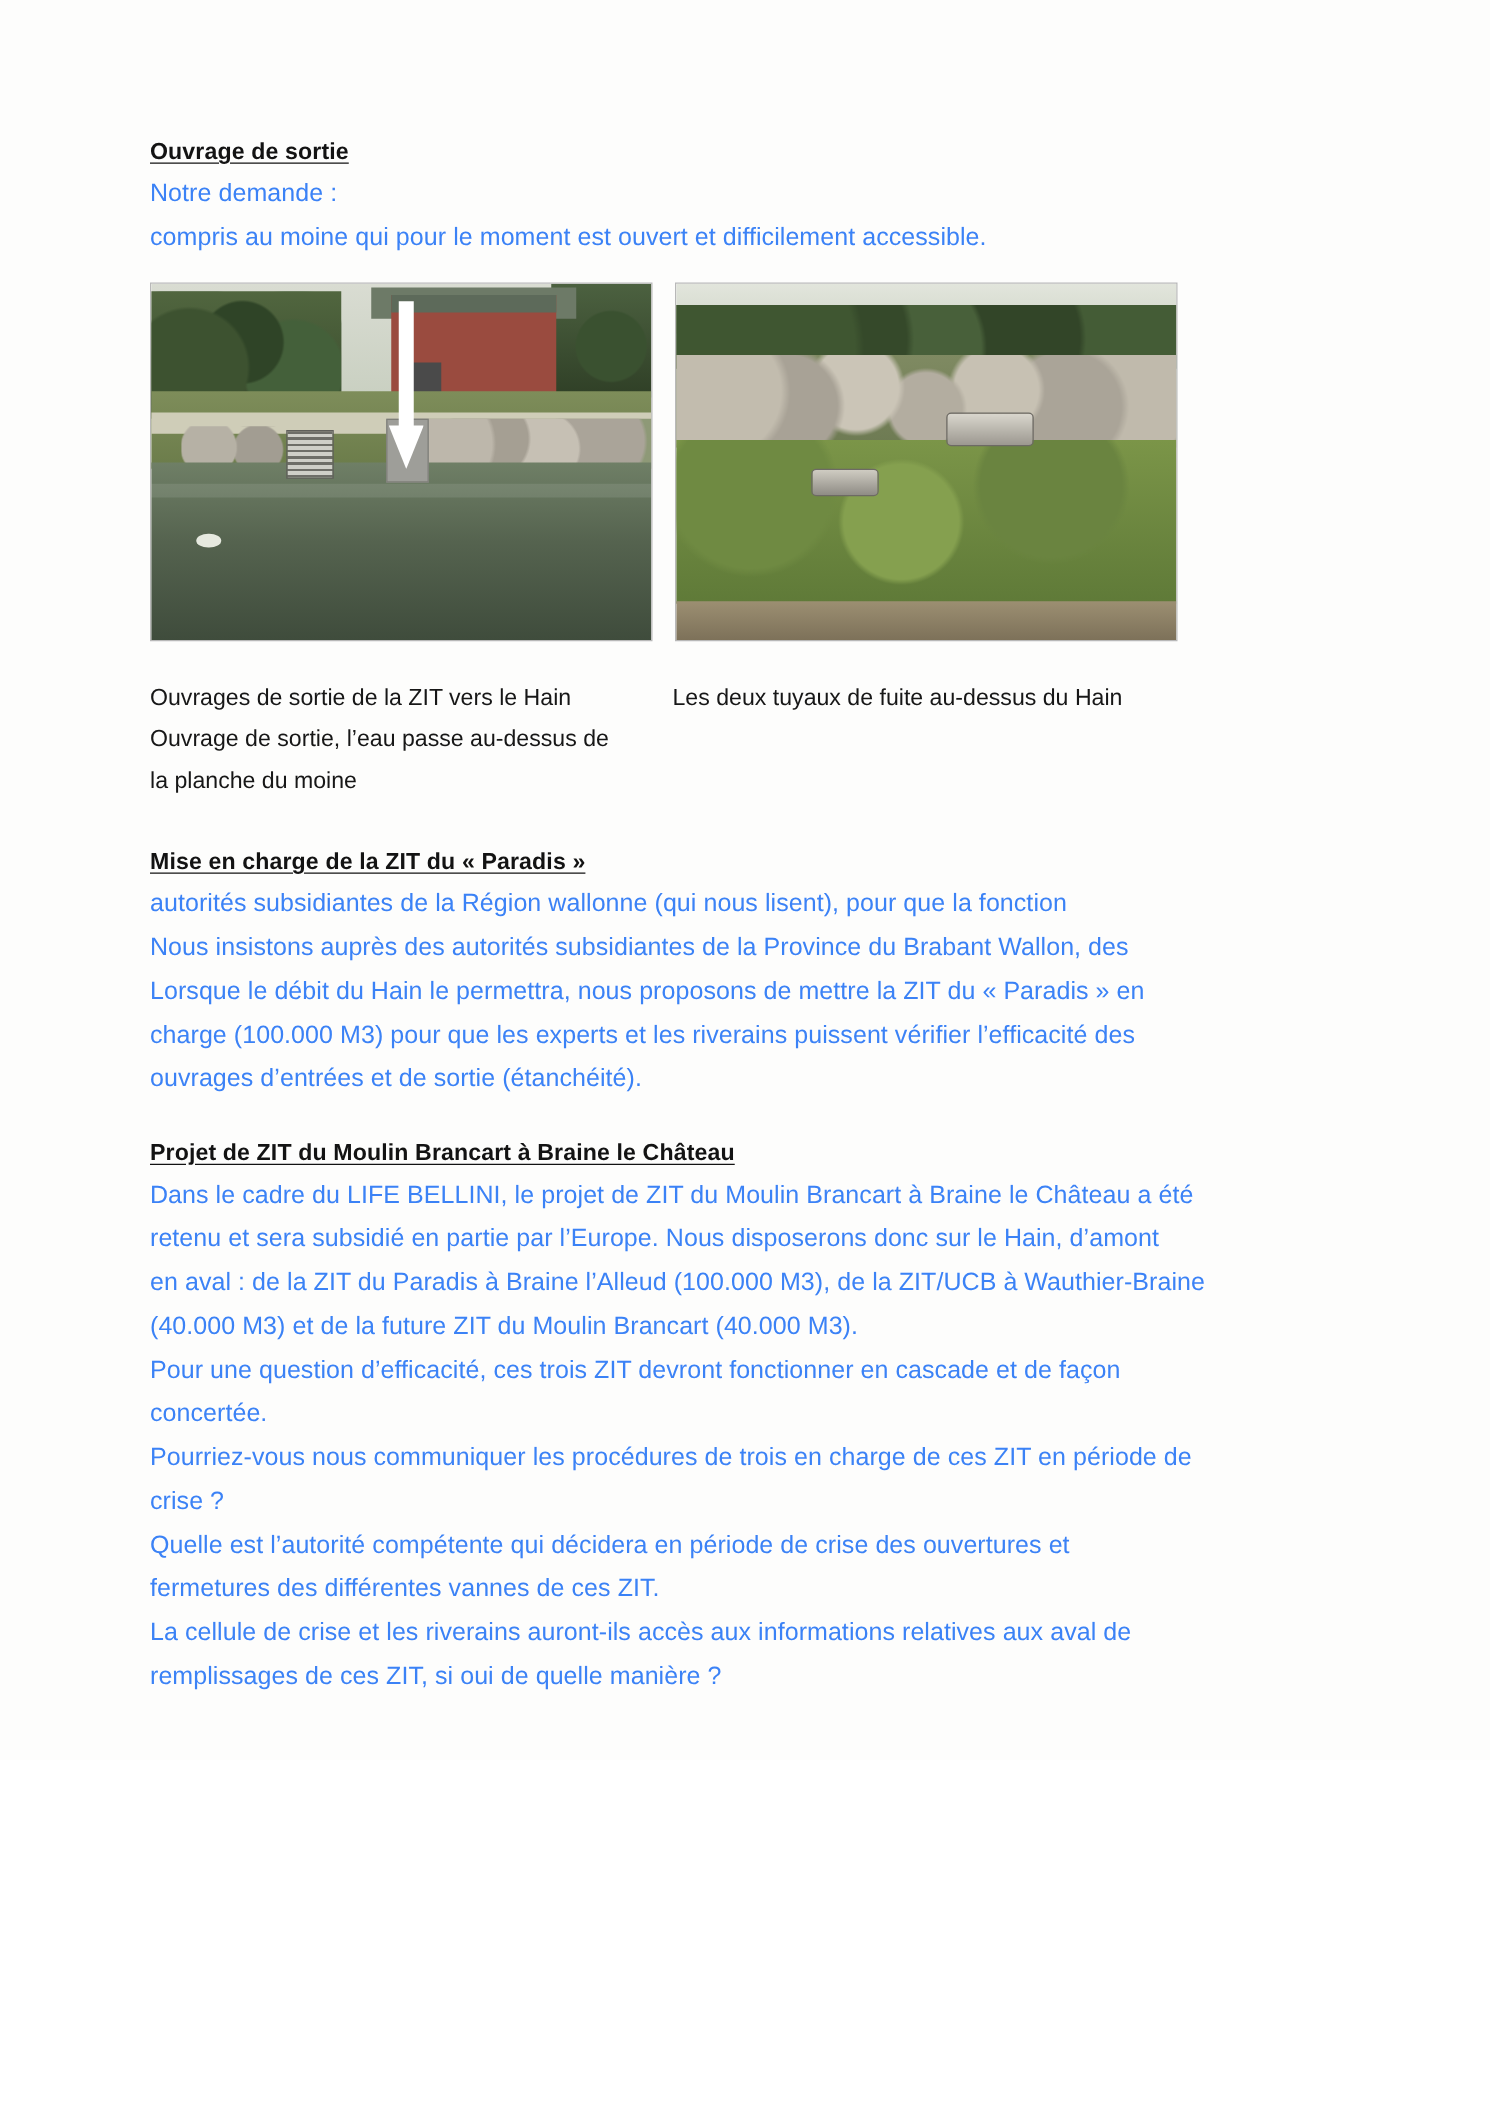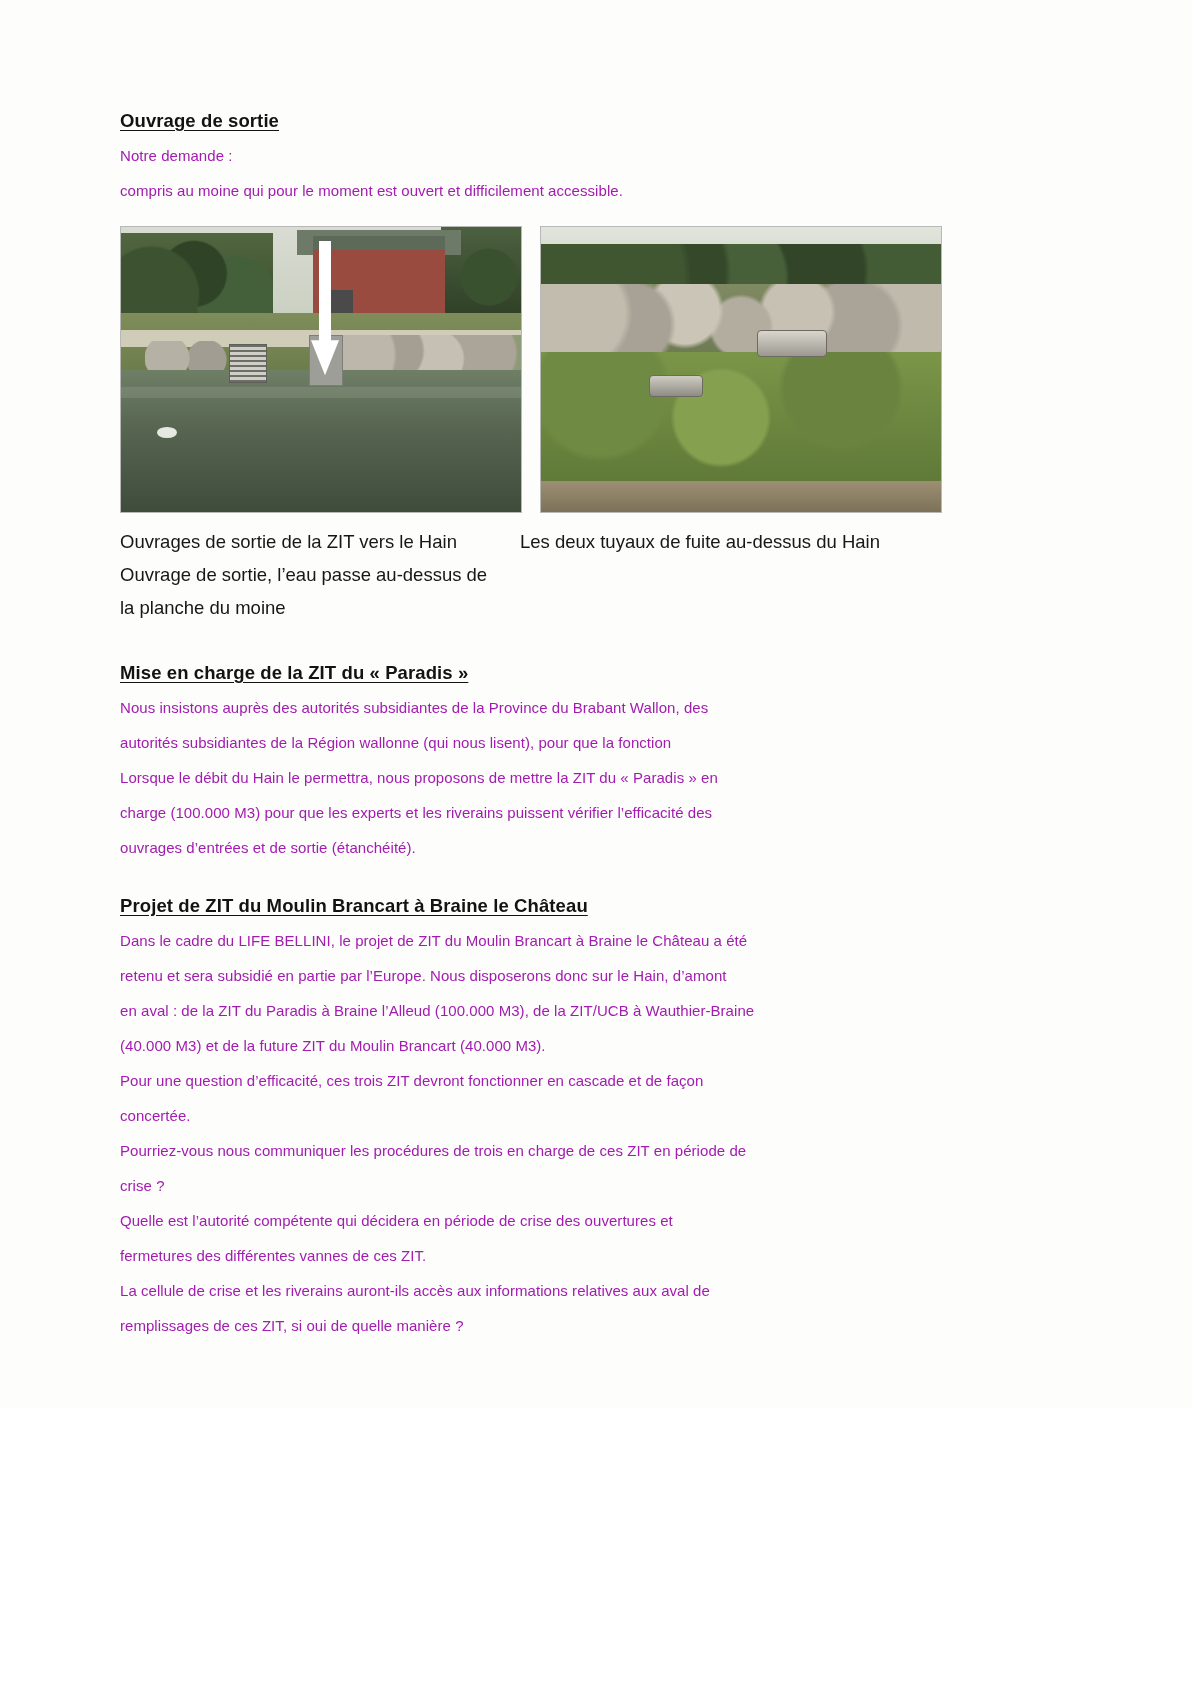"Notre demande :" p.body-line { color: #a21caf -> #3b82f6; font-size: 15px -> 20px }
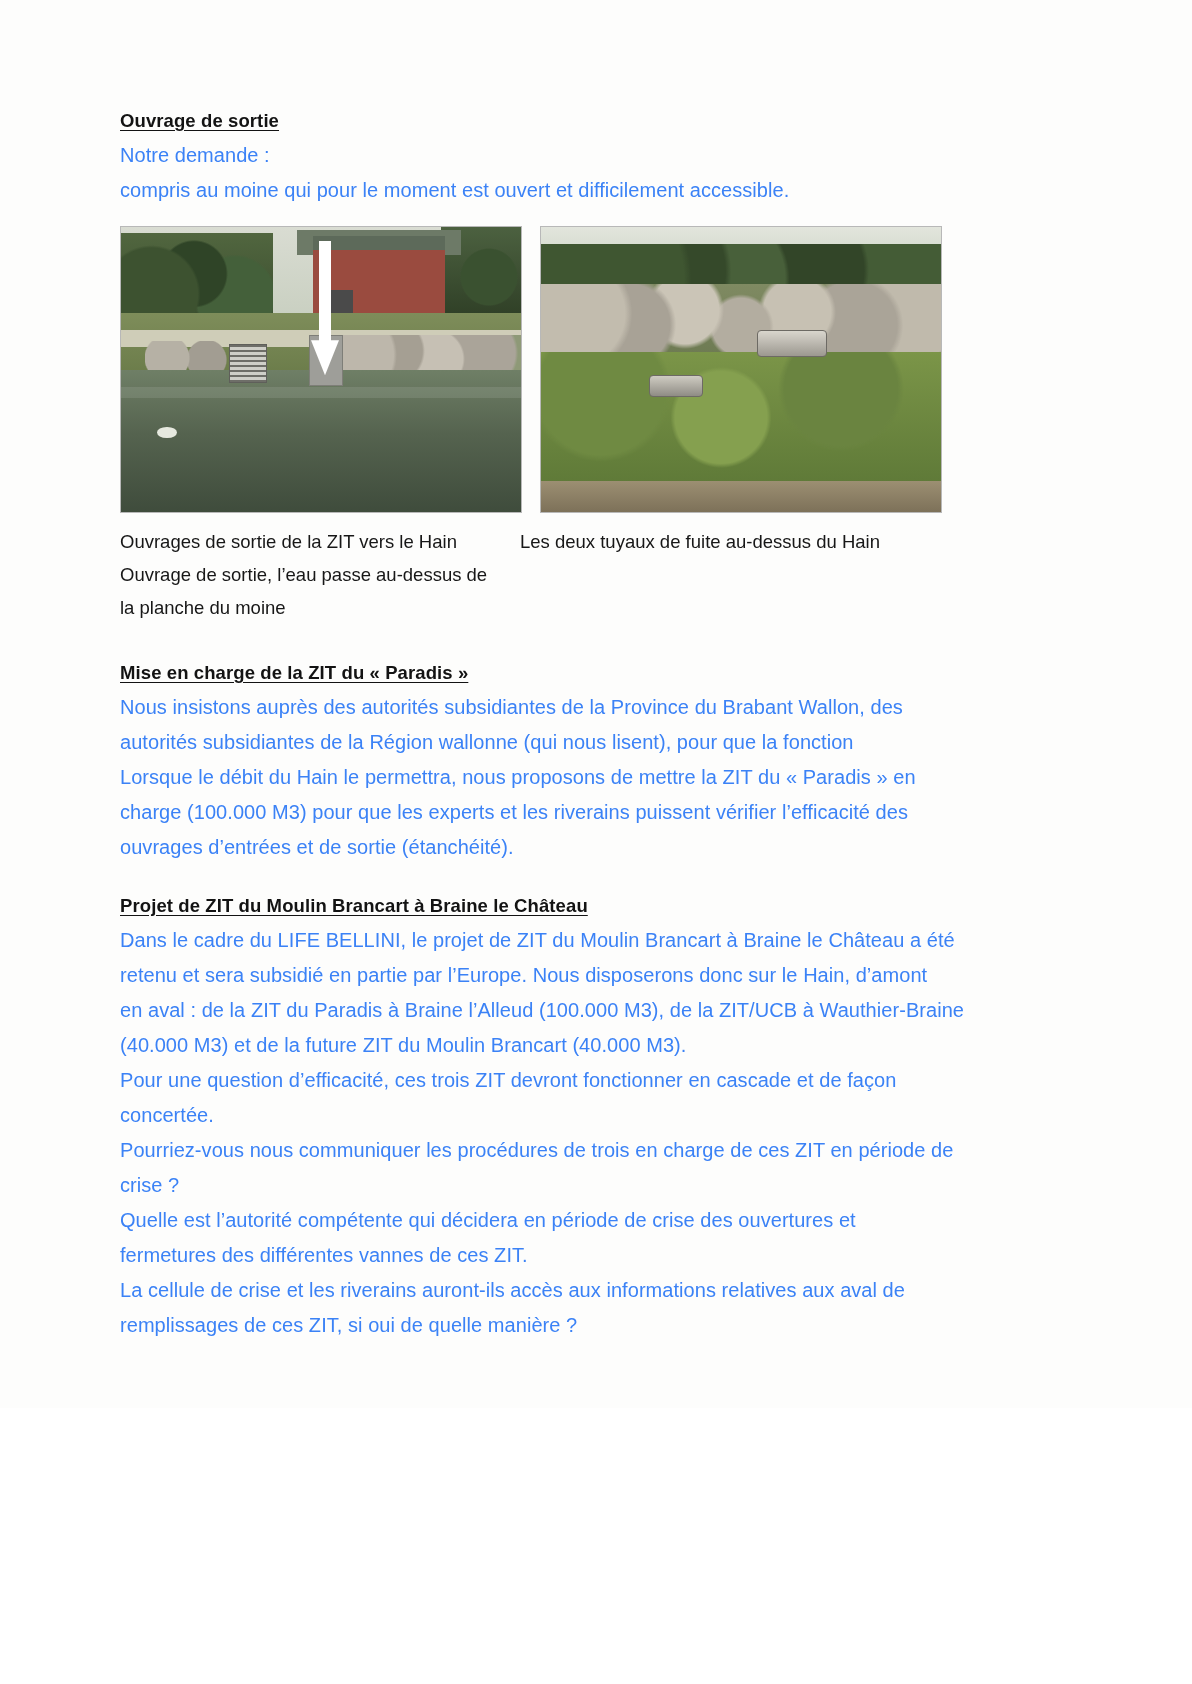"Ouvrages de sortie de la" .captions { gap: none -> 18px; margin-top: 12px -> 28px }
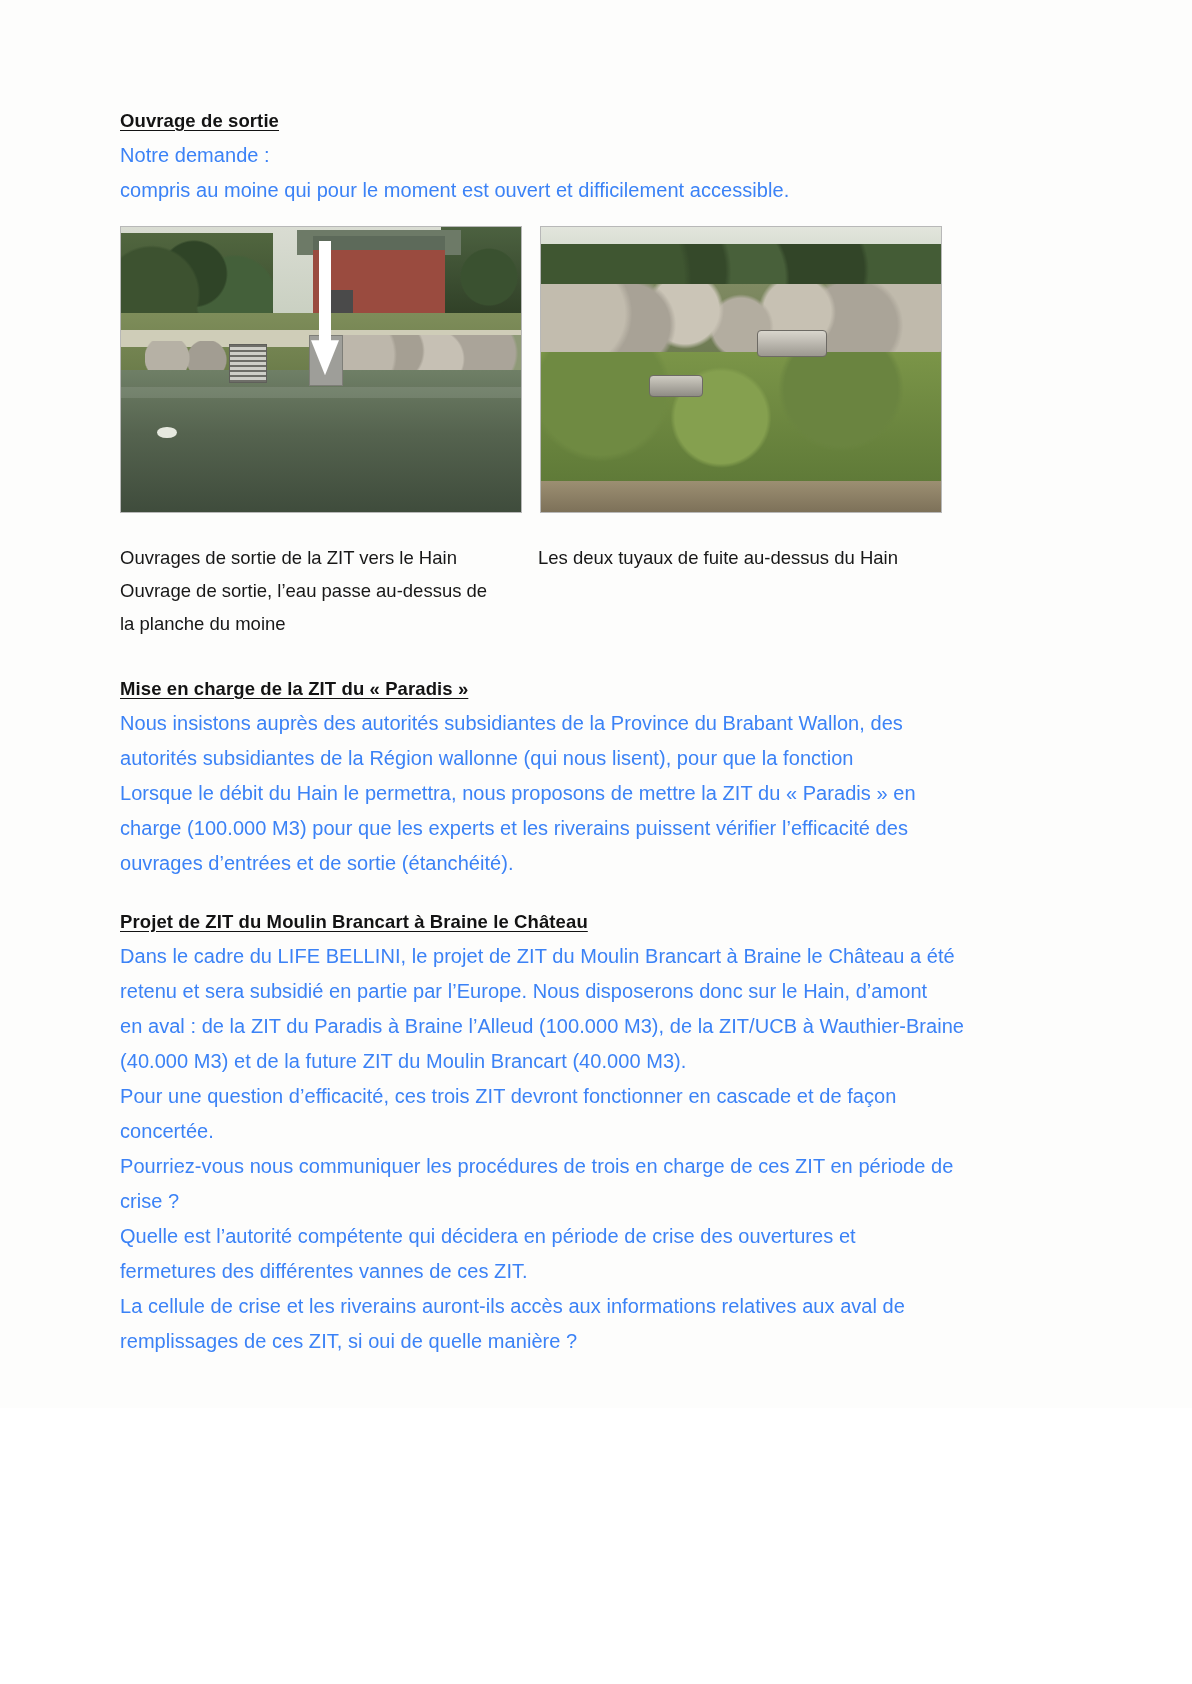"Nous insistons auprès des autorités" p.body-line { order: before "autorités subsidiantes de la Région" -> after "autorités subsidiantes de la Région" }
